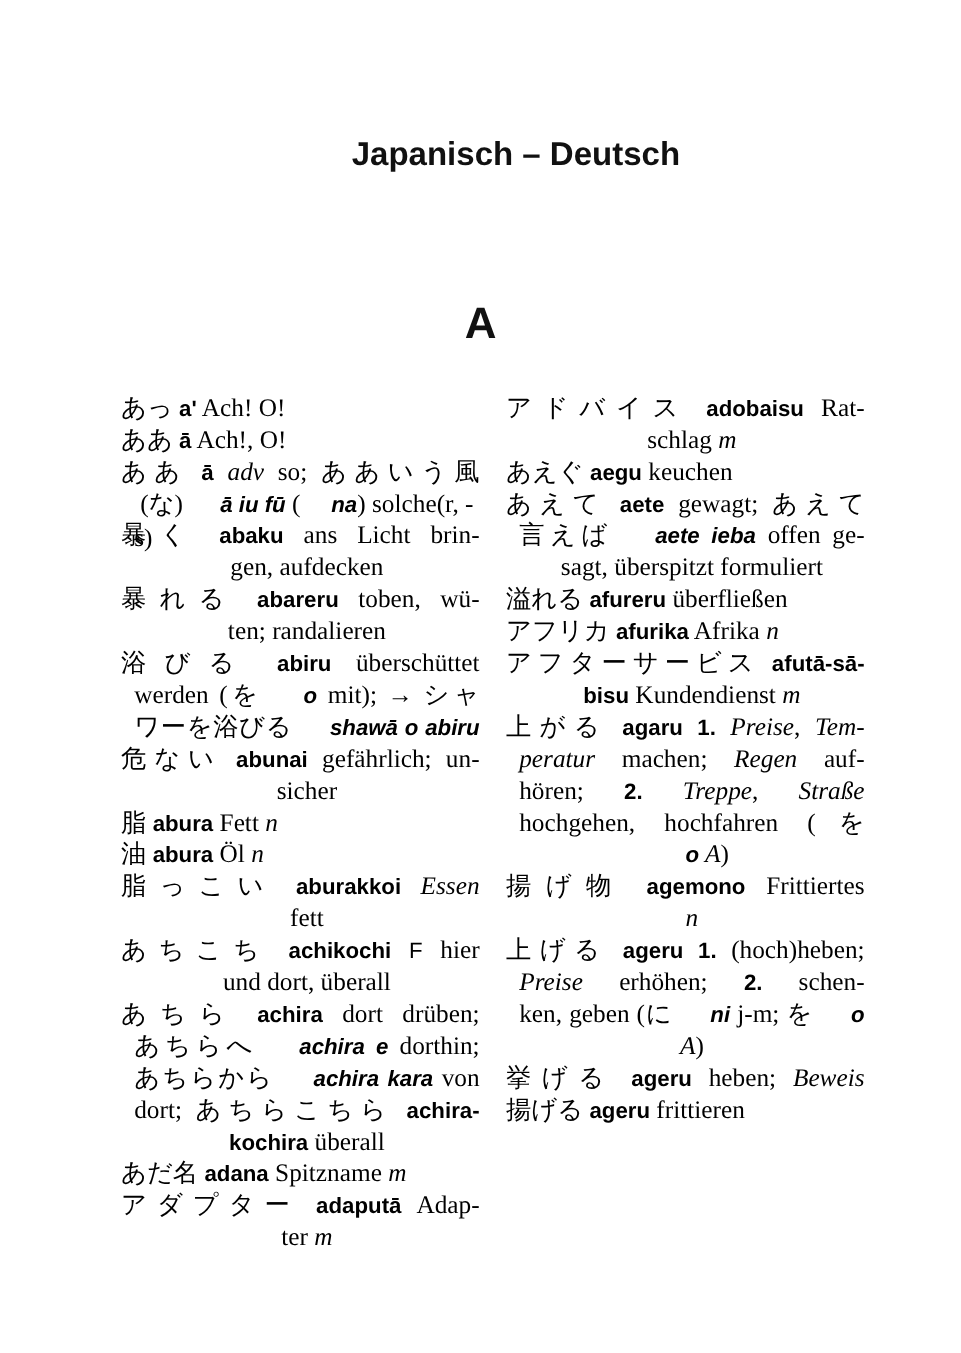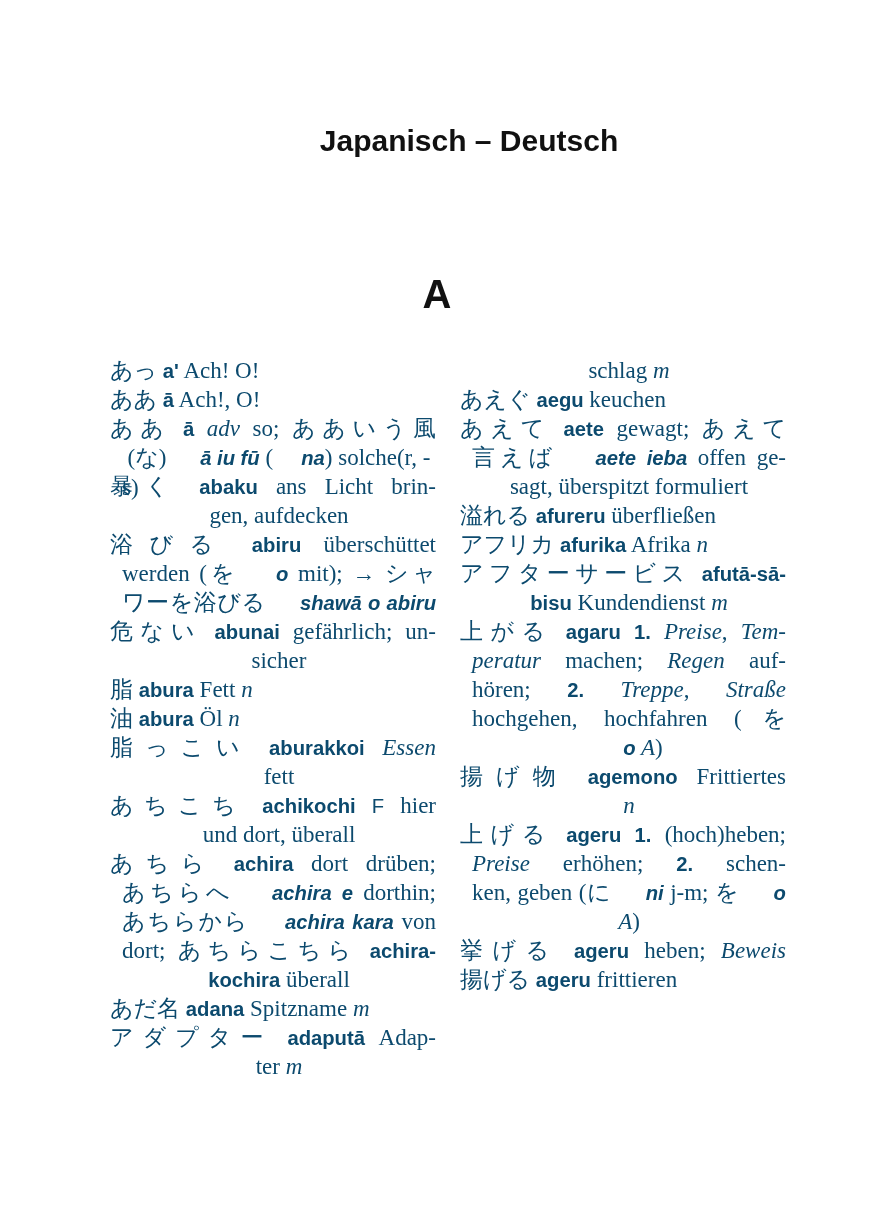"あっ a' Ach! O!" .columns { color: #0c4a6e -> #000000 }
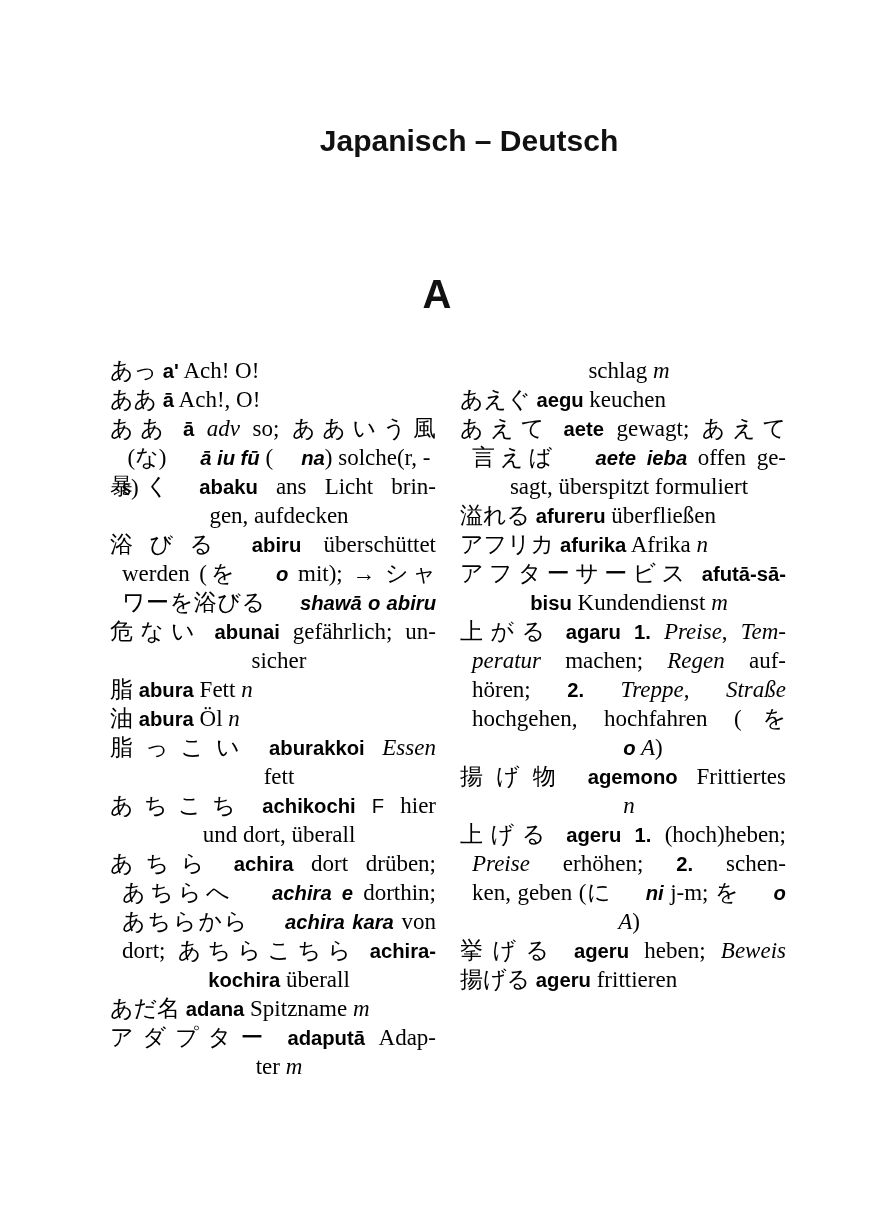"アドバイス adobaisu Rat-" div.line { html: none -> <div><span>アドバイス </span><span>adobaisu</span><span> Rat-</span></div> }
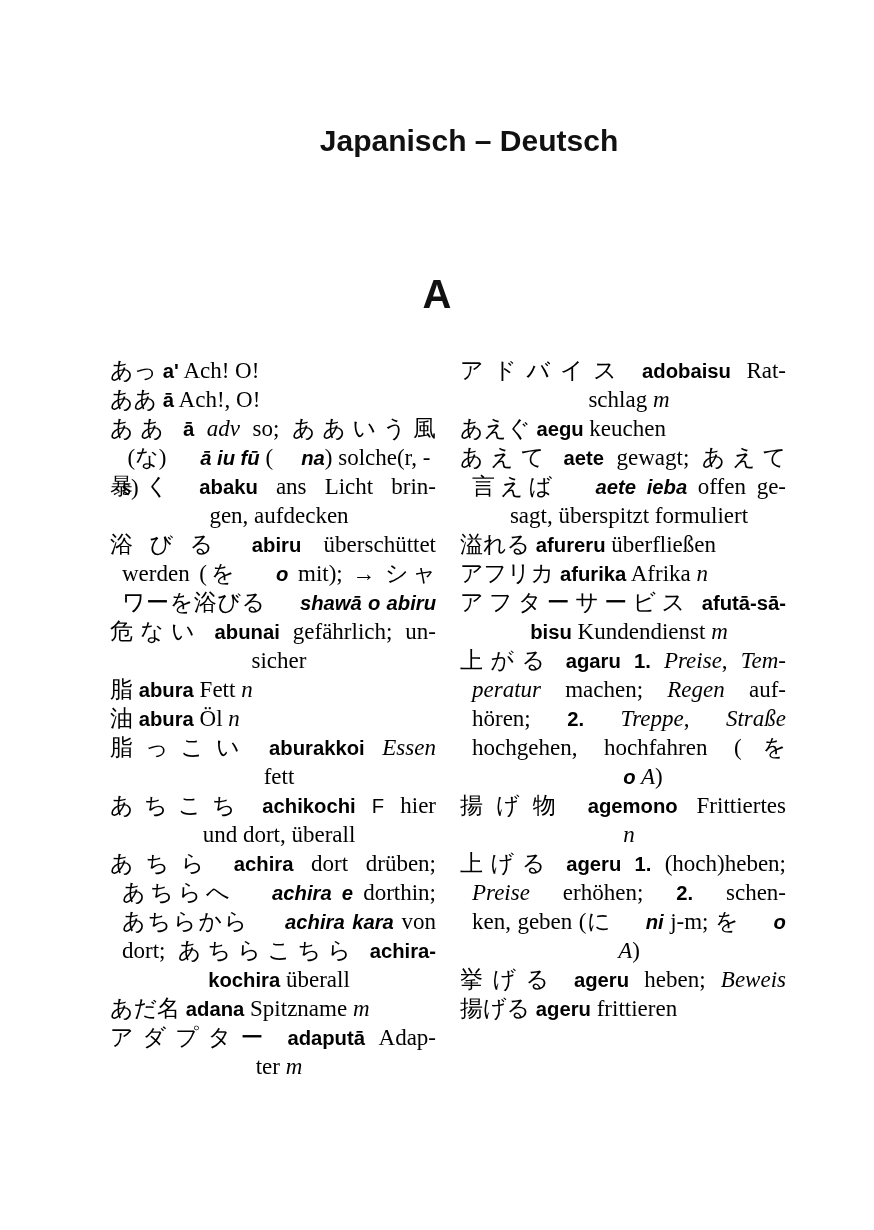"暴れる abareru toben, wü-" div.entry { html: none -> <div> <div><span>暴れる </span><span>abareru</span><span> toben, wü-</span></div> <div><span>ten; randalieren</span></div> </div> }
